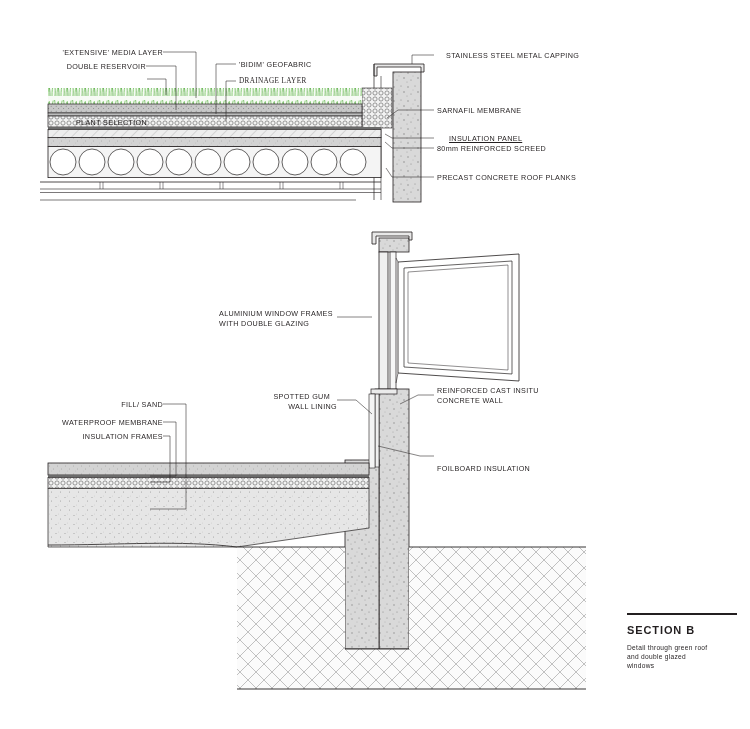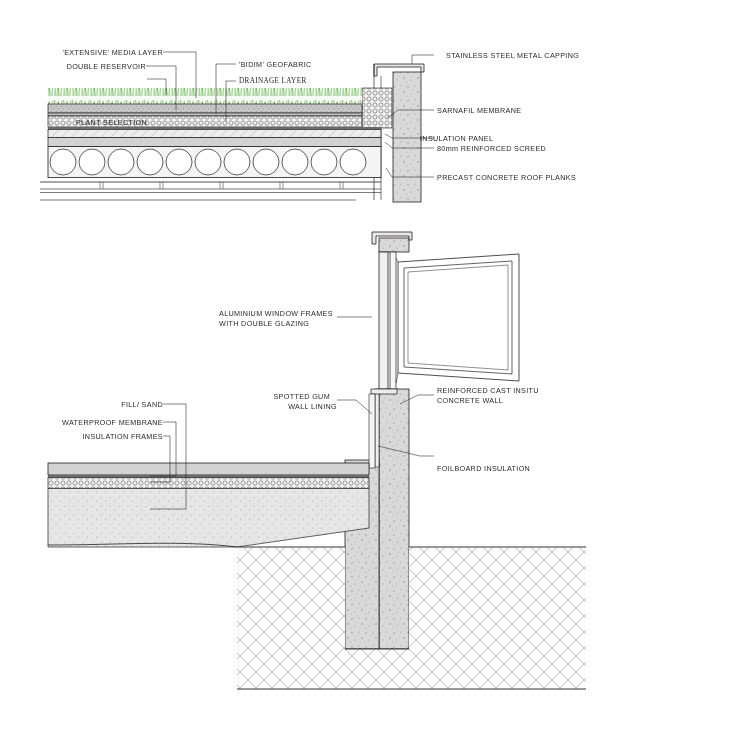"INSULATION PANEL" div.lbl { left: 420px -> 449px; text-decoration: none -> underline }
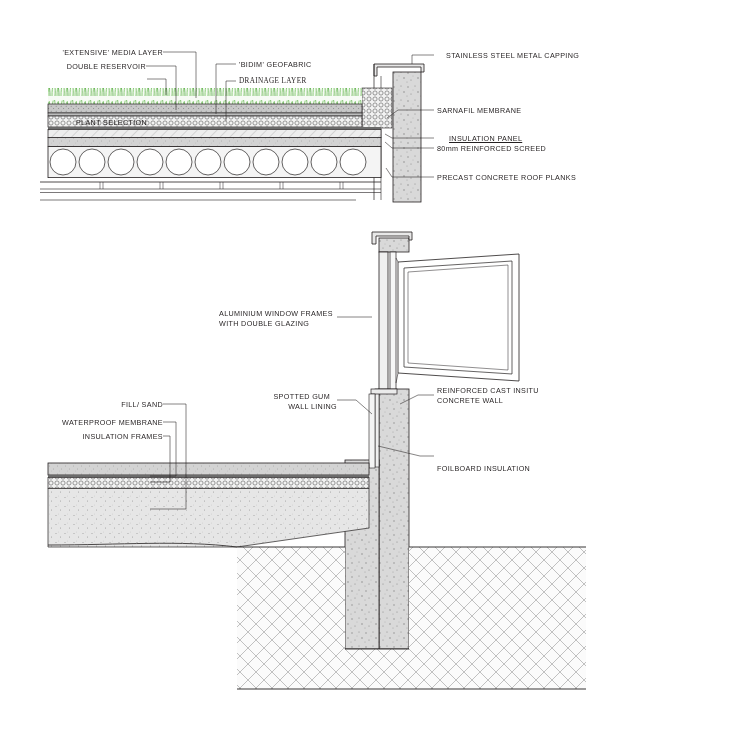"SECTION B" div.title-block { html: none -> <div> <div></div> <div>SECTION B</div> <div>Detail through green roof and double glazed windows</div> </div> }
